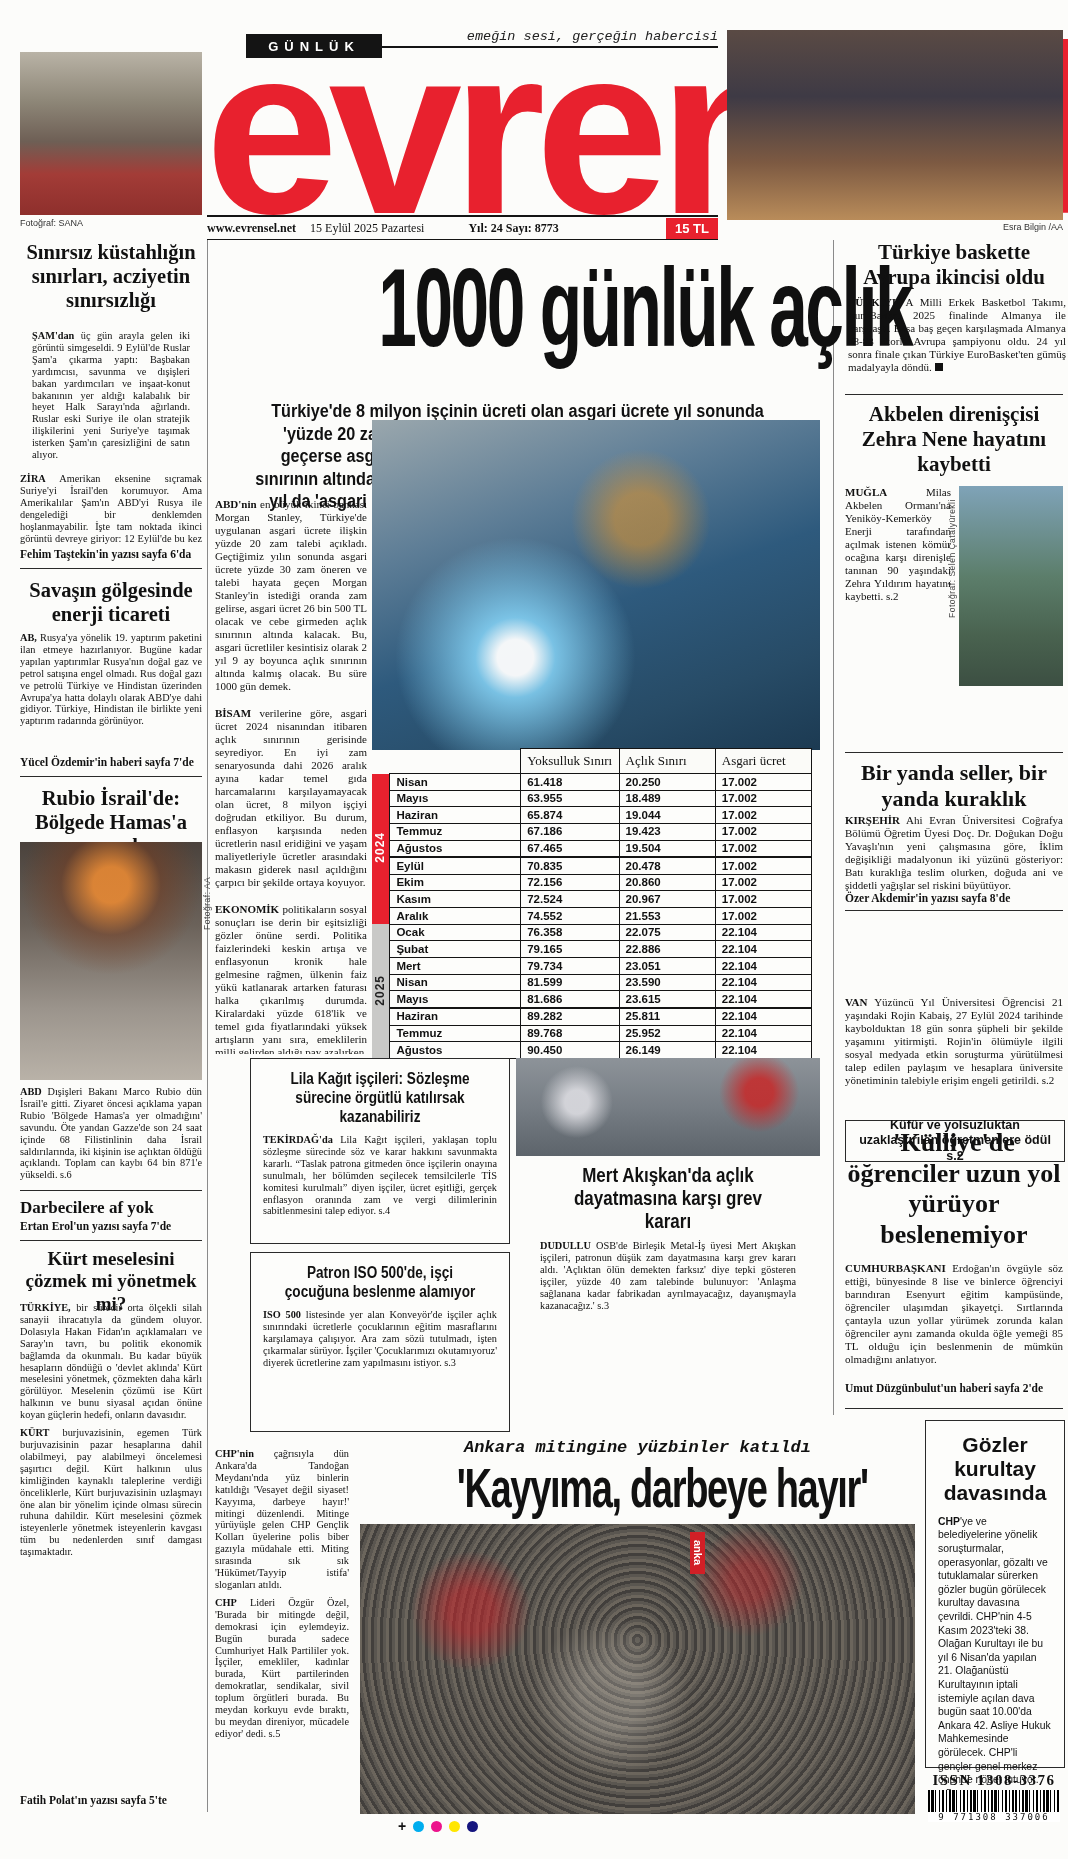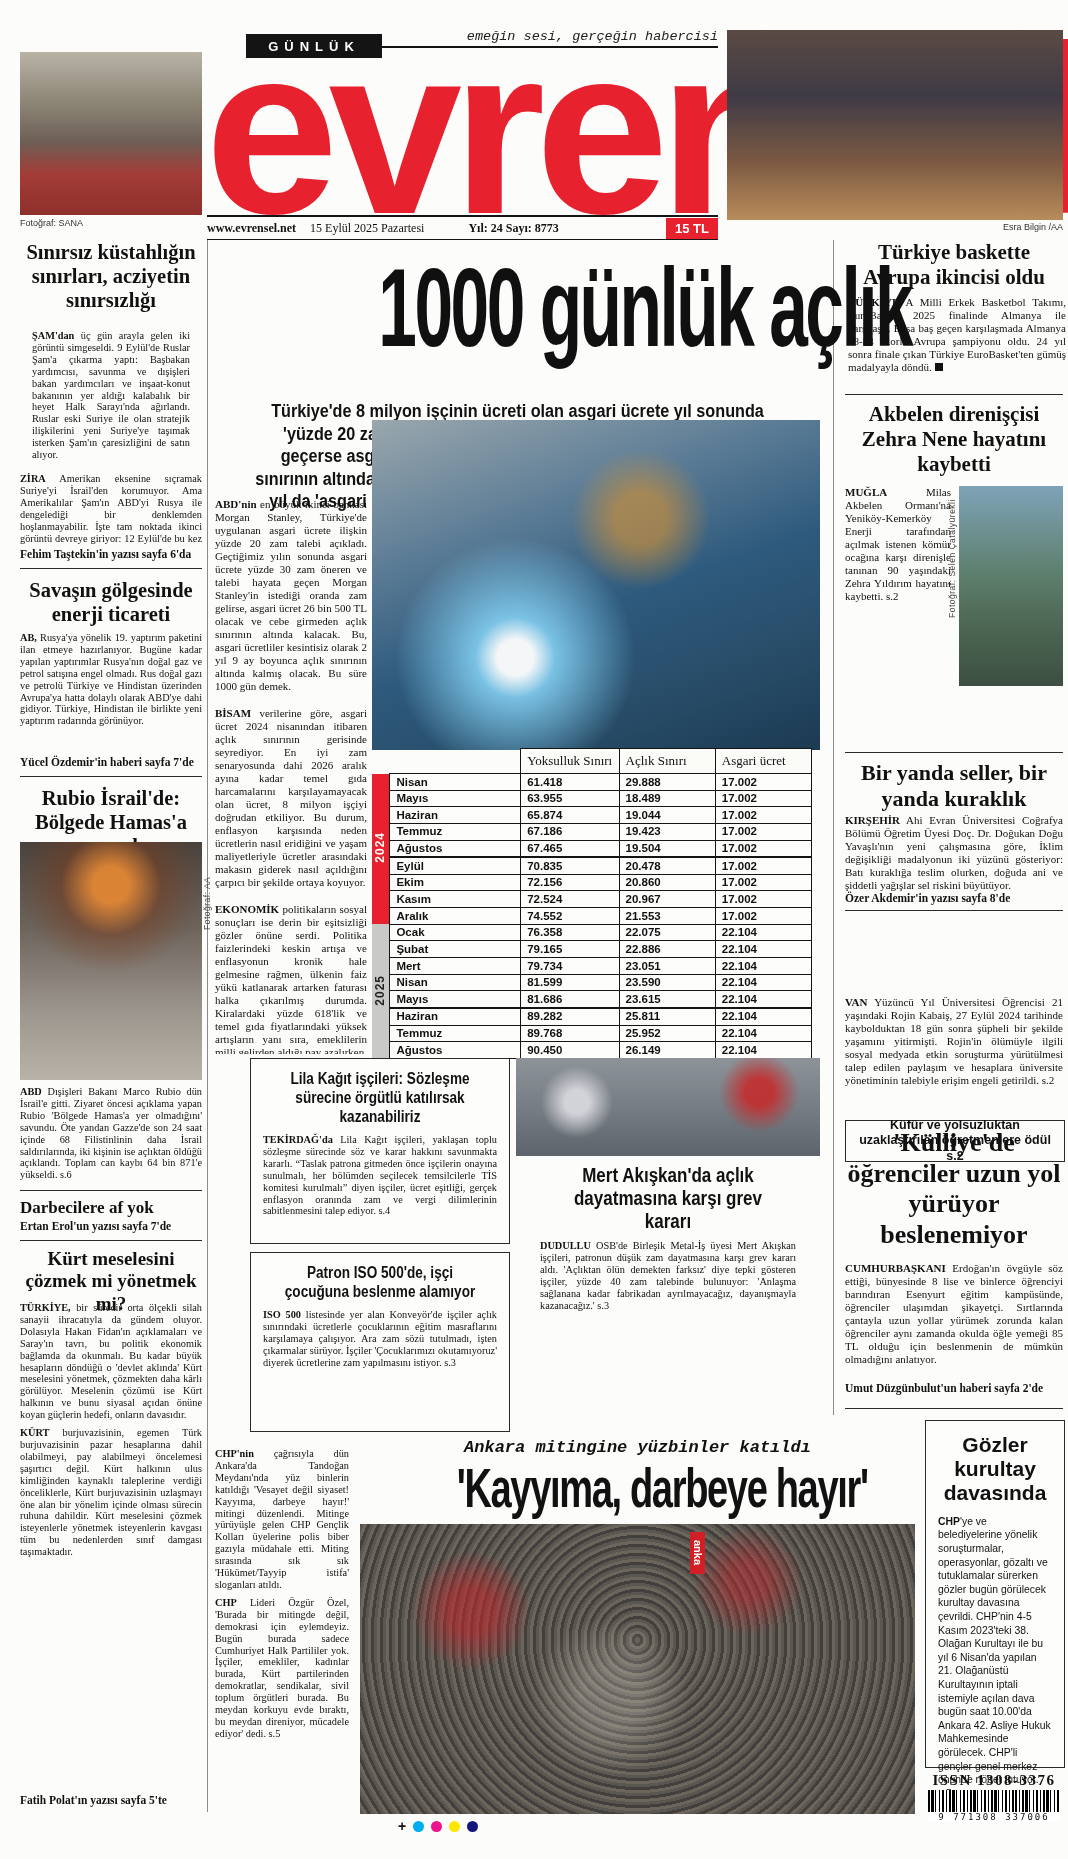"29.888" td.val { text: 29.888 -> 20.250 }
